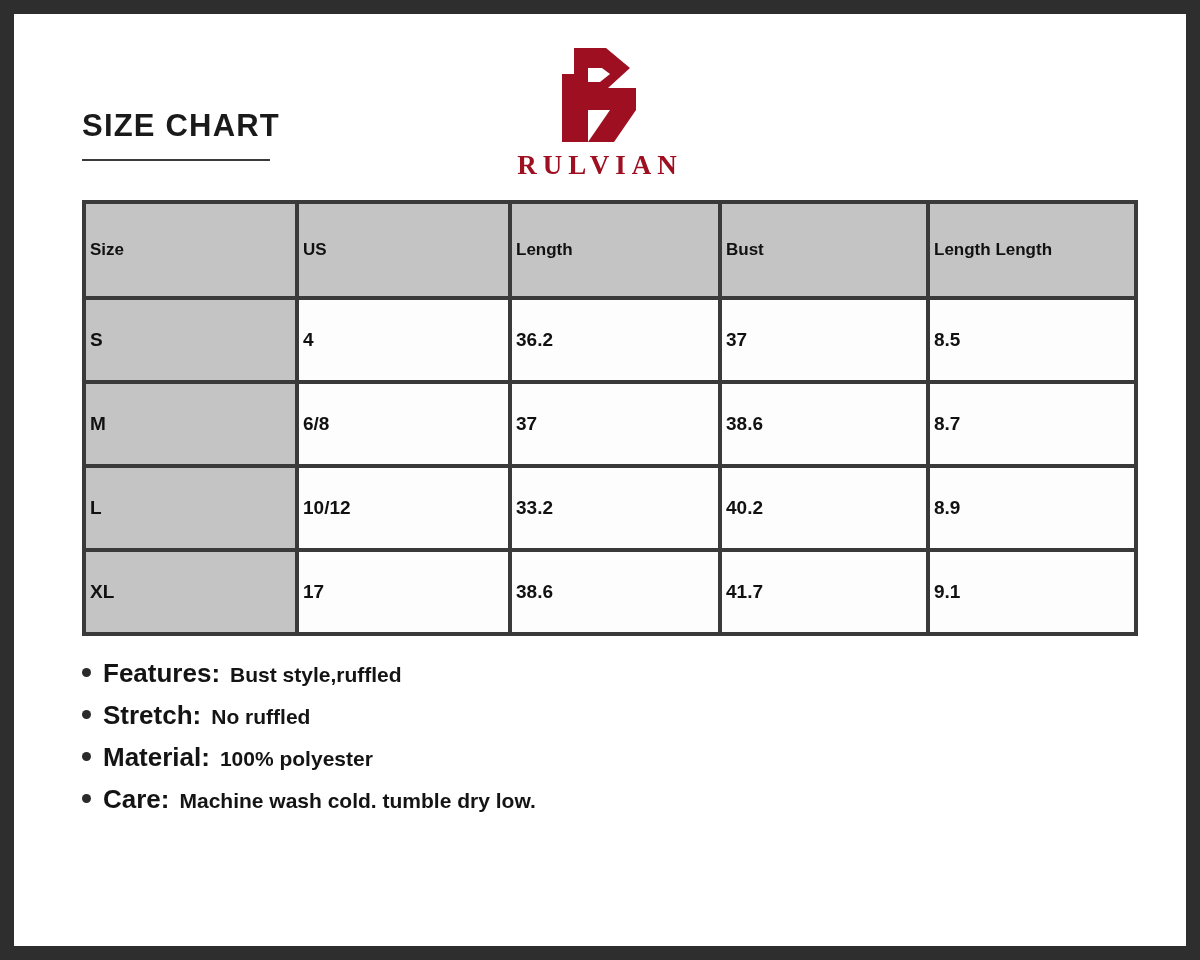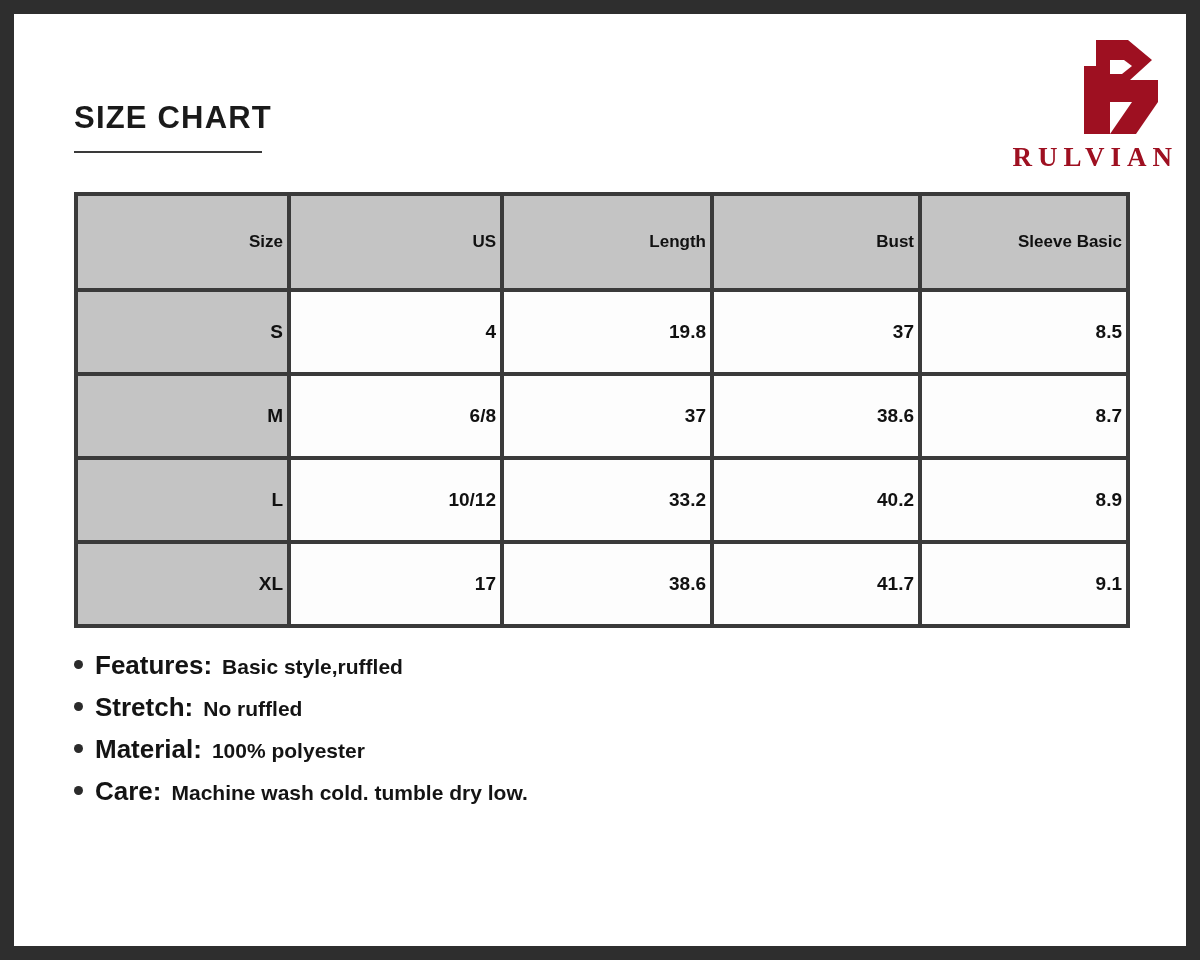"SIZE CHART" .inner { padding: 8px -> 16px }
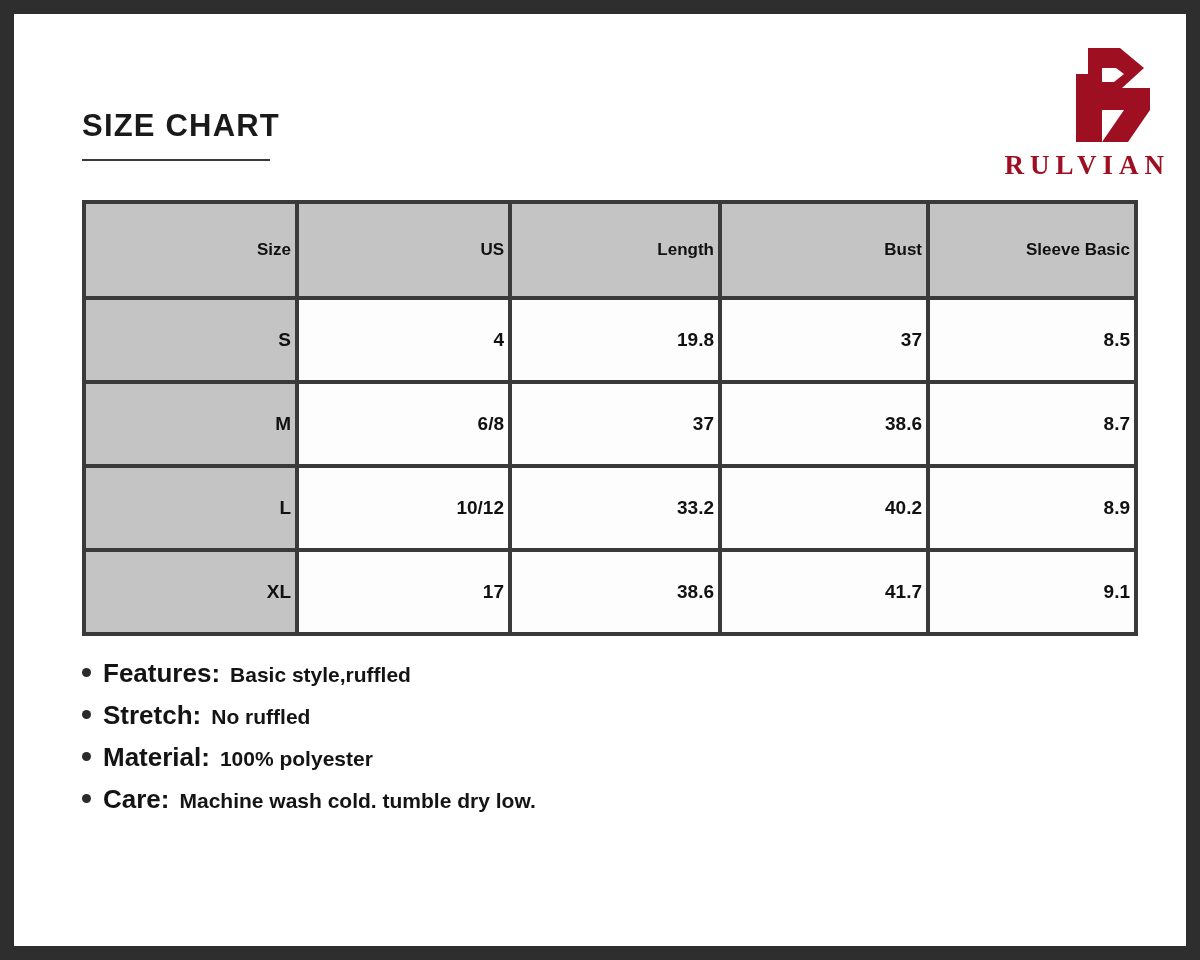"RULVIAN" .brand { align-items: flex-end -> center }
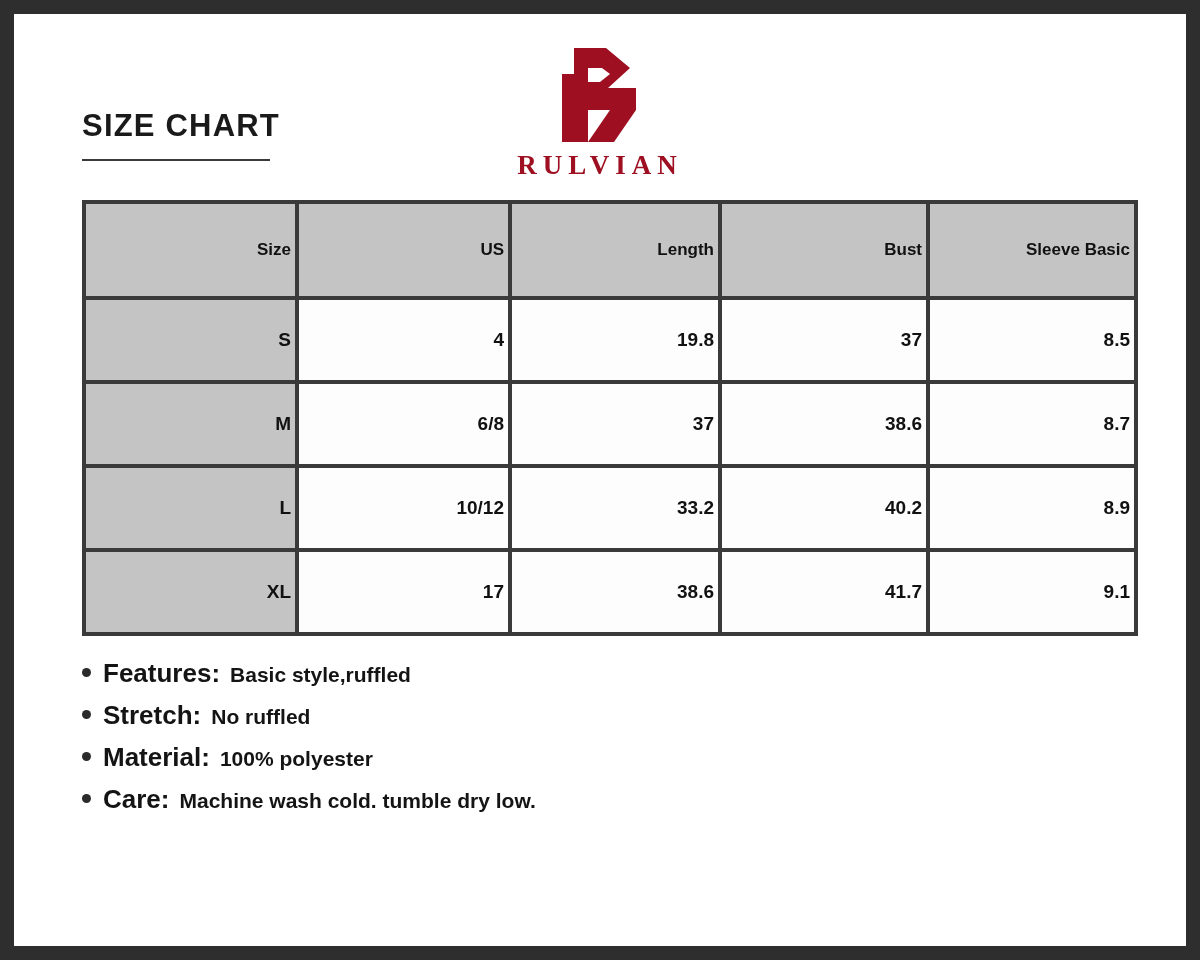"Size" table.size-table th, table.size-table td { text-align: right -> left }
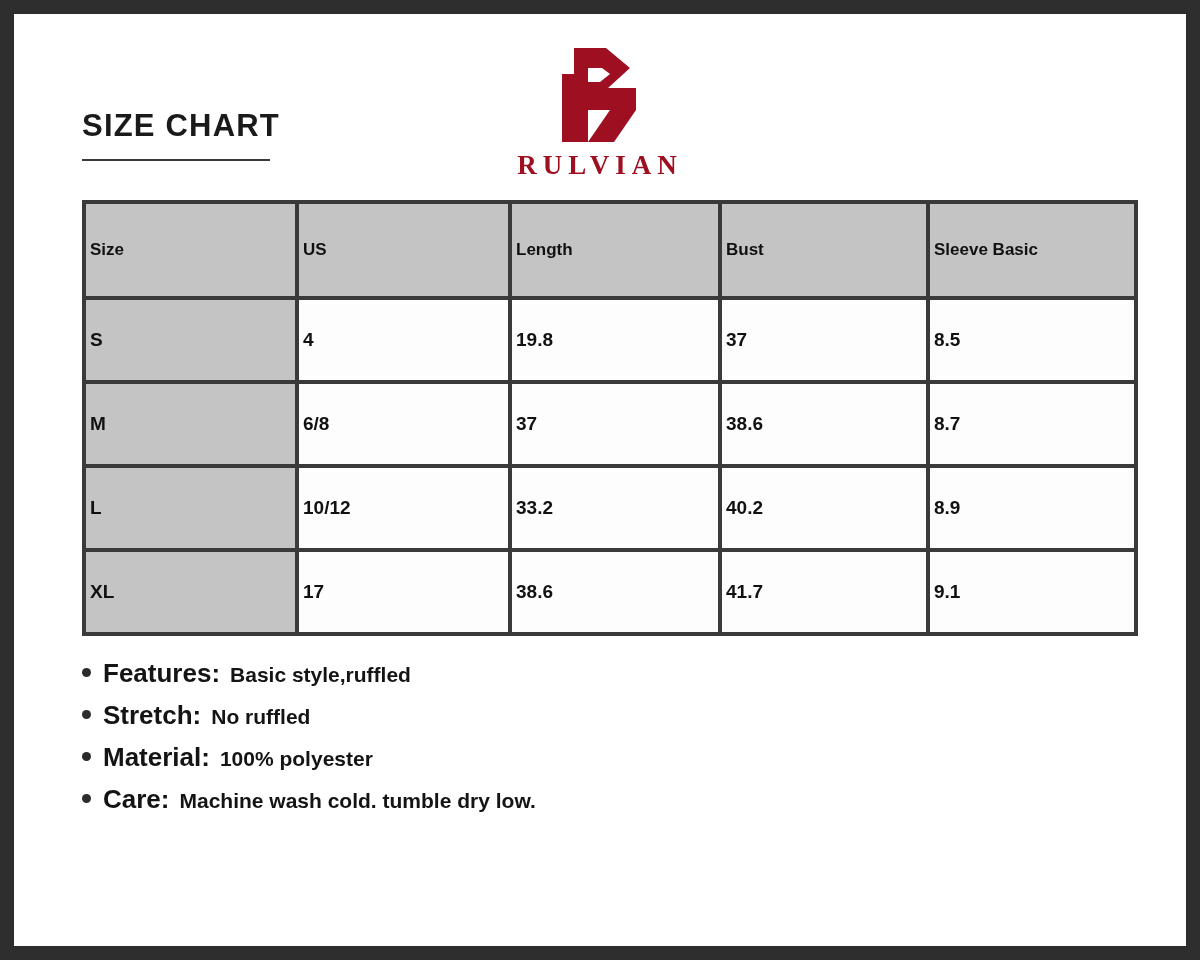"Sleeve Basic" th { text: Sleeve Basic -> Length Length }
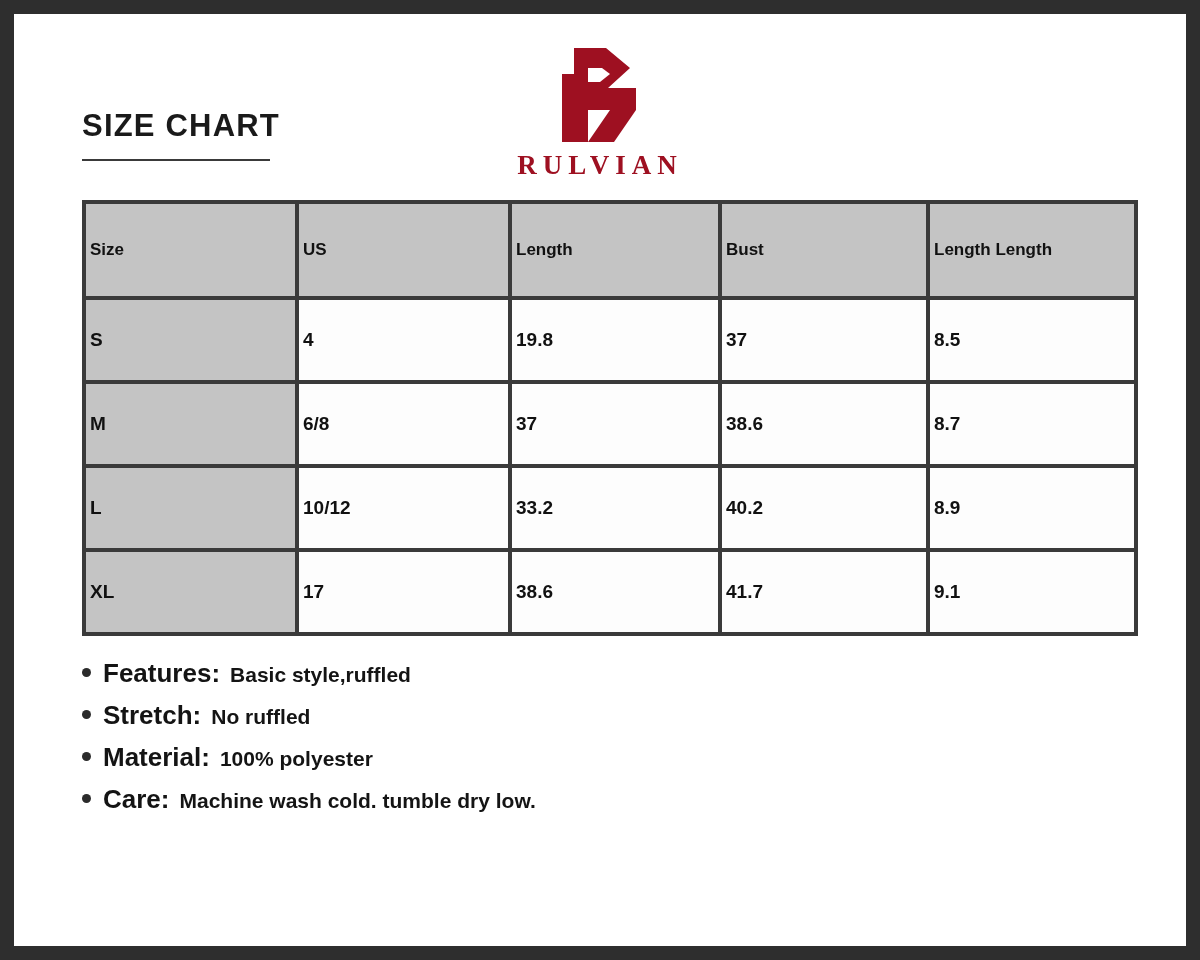"19.8" td { text: 19.8 -> 36.2 }
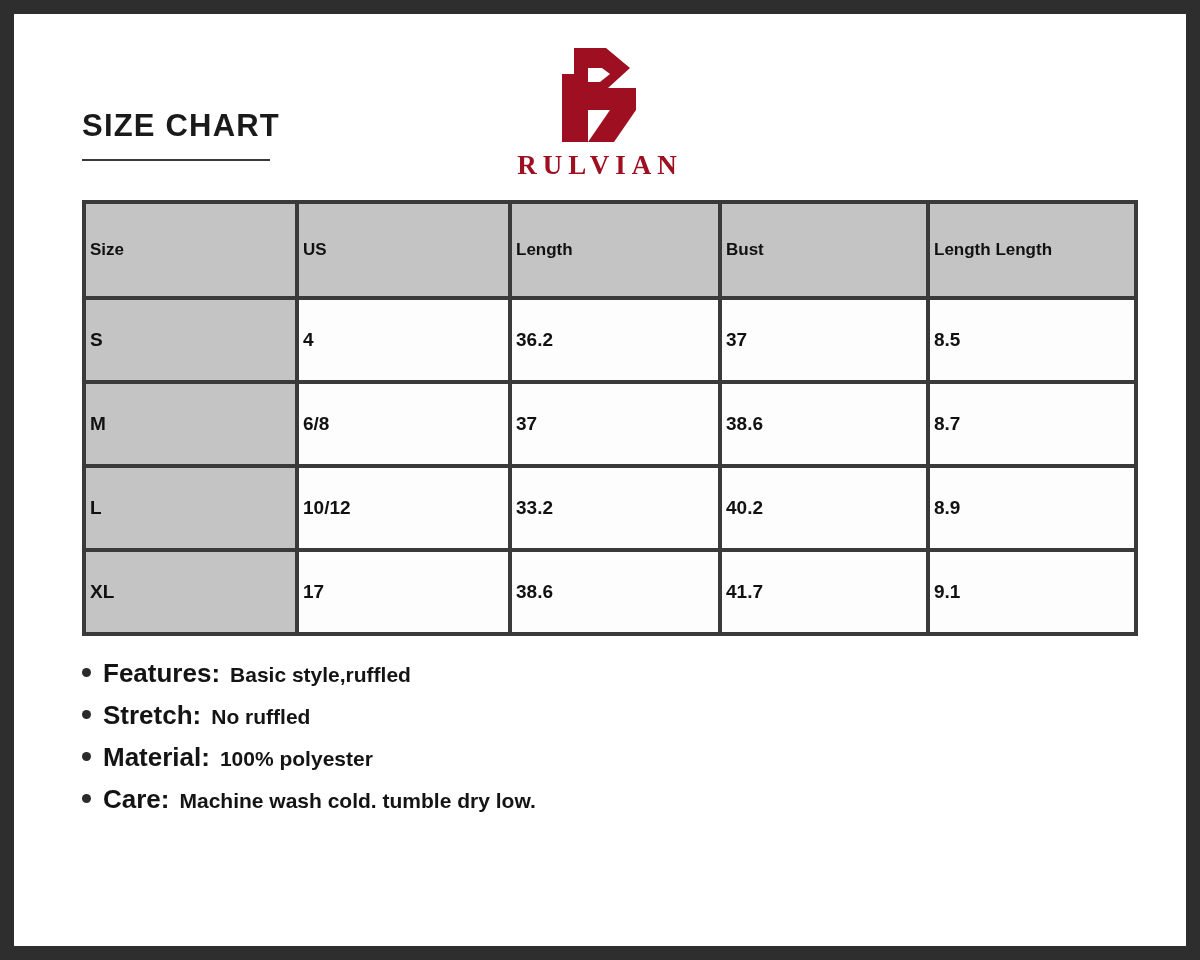"Basic style,ruffled" span.detail-value { text: Basic -> Bust }
